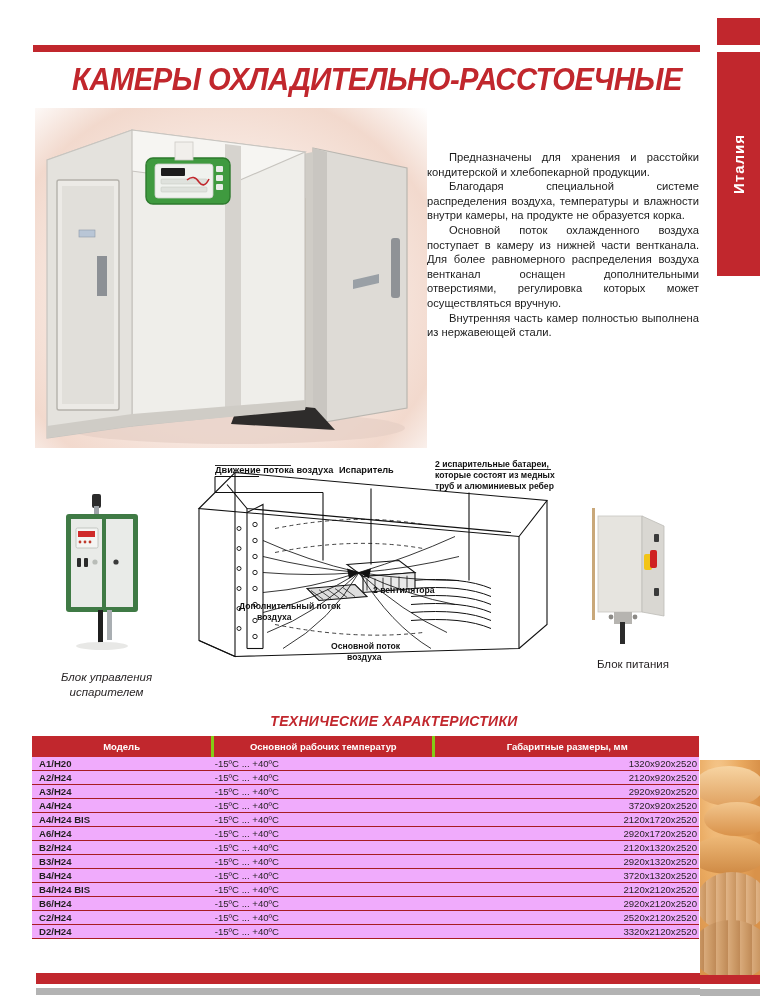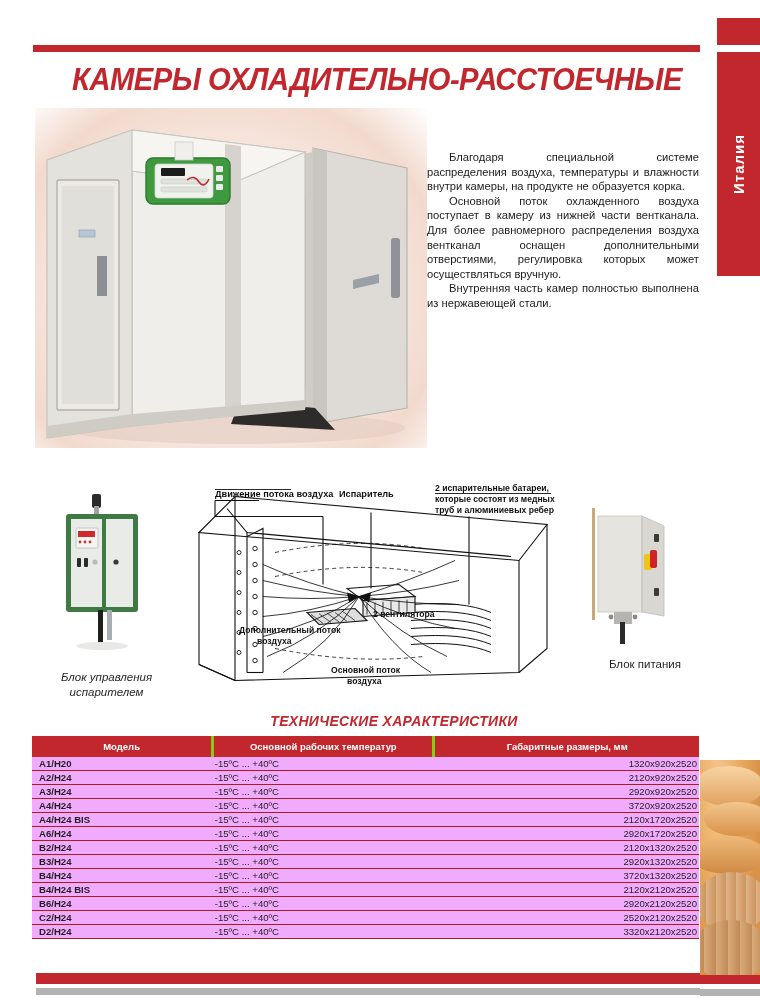"Предназначены для хранения и расстойки" p { html: none -> <p>Предназначены для хранения и расстойки кондитерской и хлебопекарной продукции.</p> }
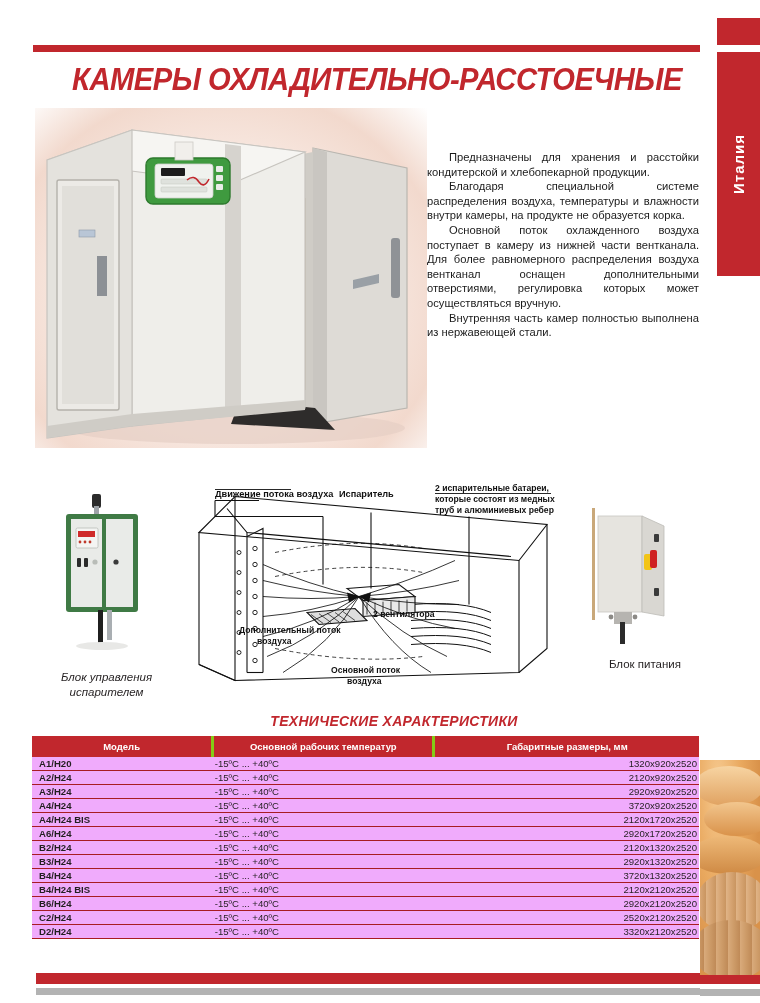"Движение потока воздуха" .diagram-wrap { top: 472px -> 448px }
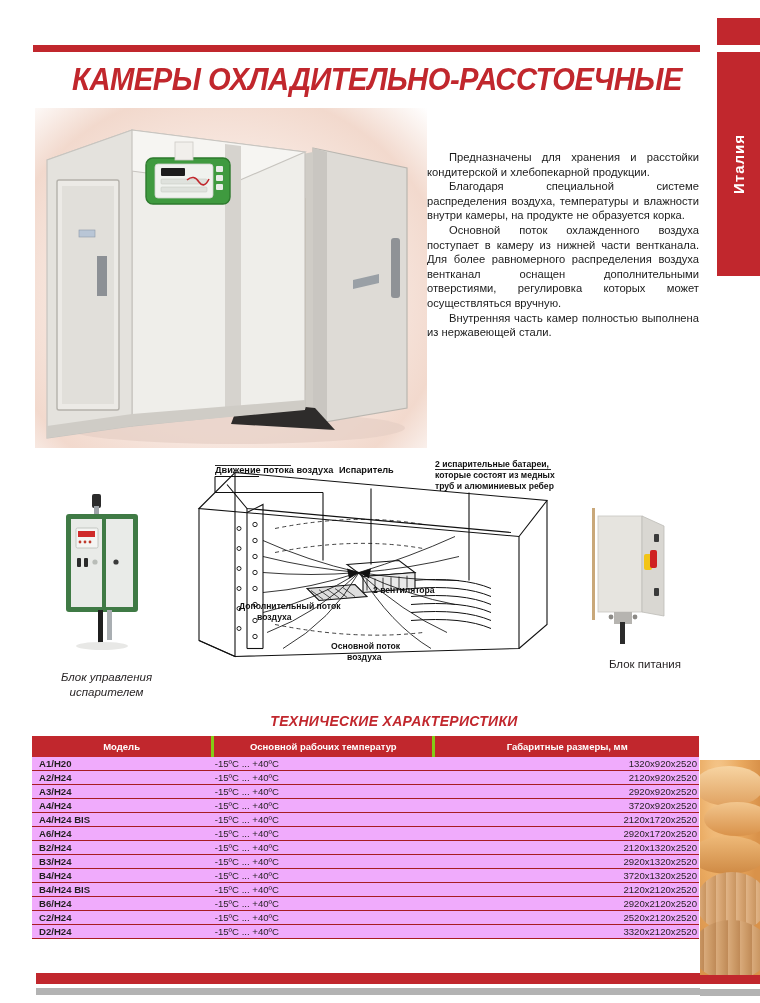"Блок питания" .cap-right { left: 576px -> 564px }
